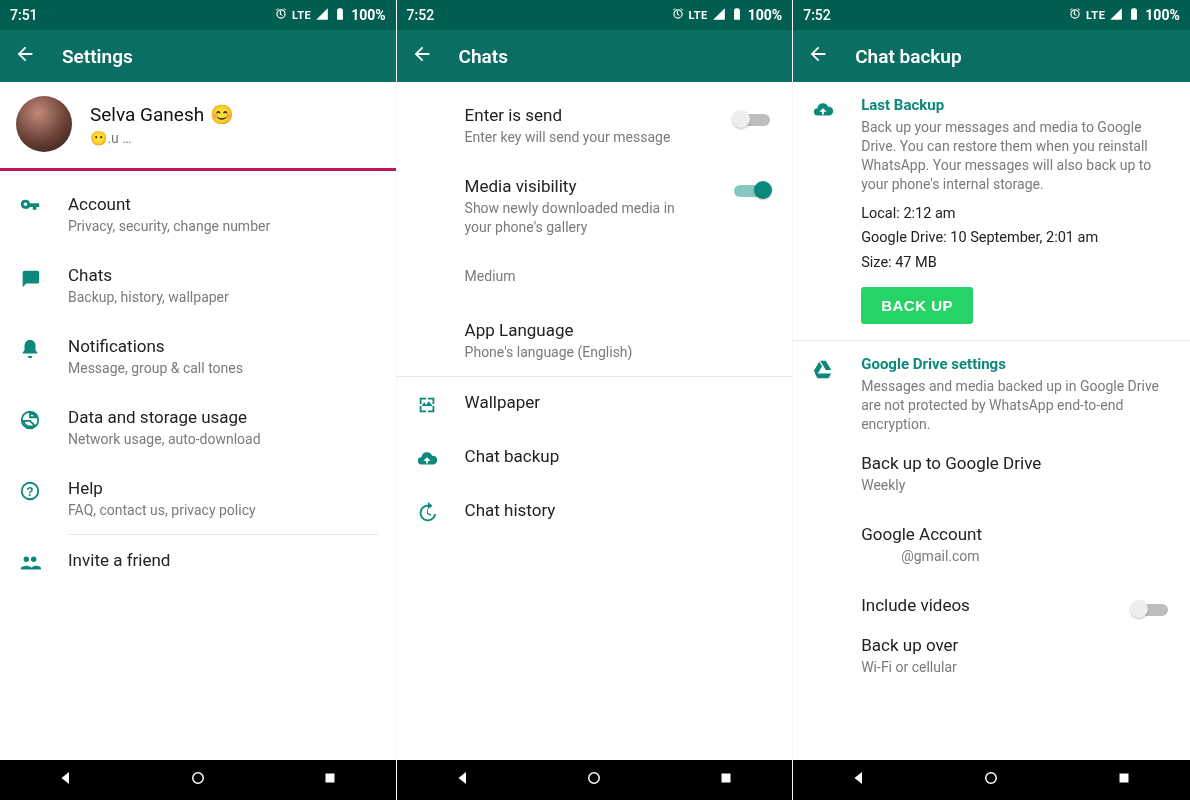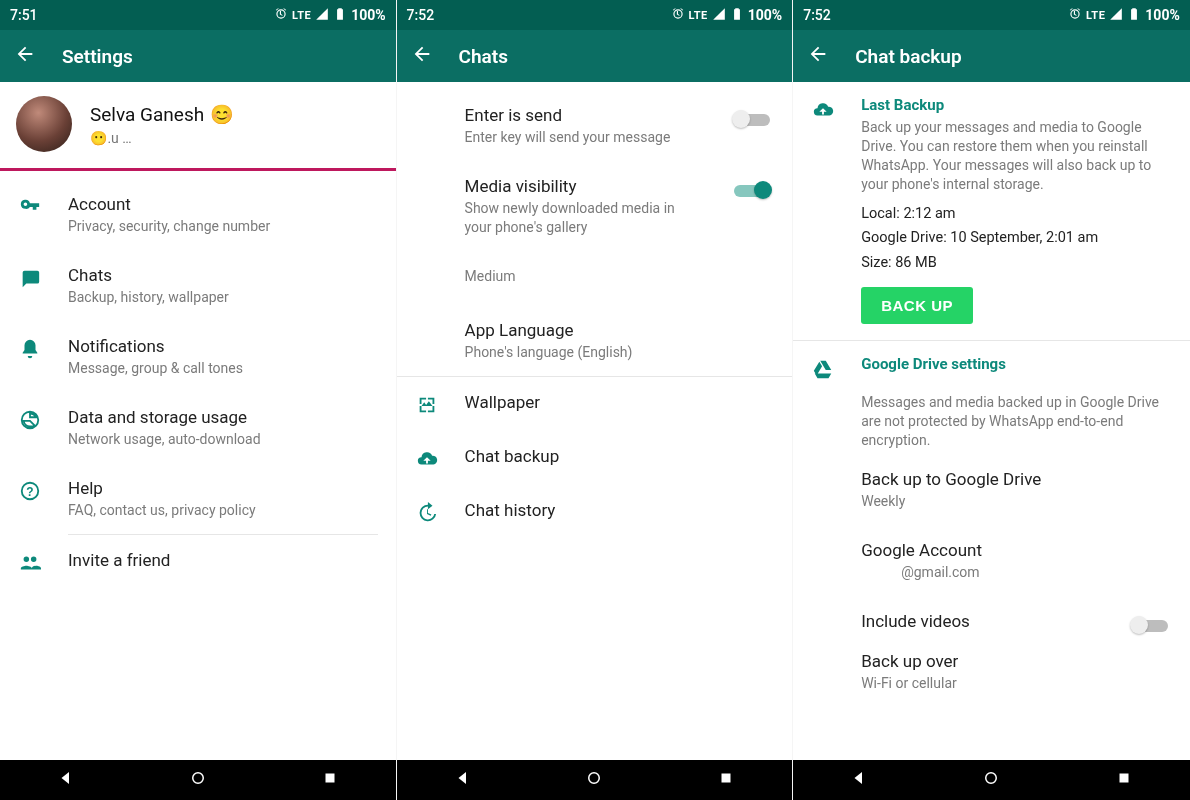"Size: 86 MB" div { text: 86 -> 47 }
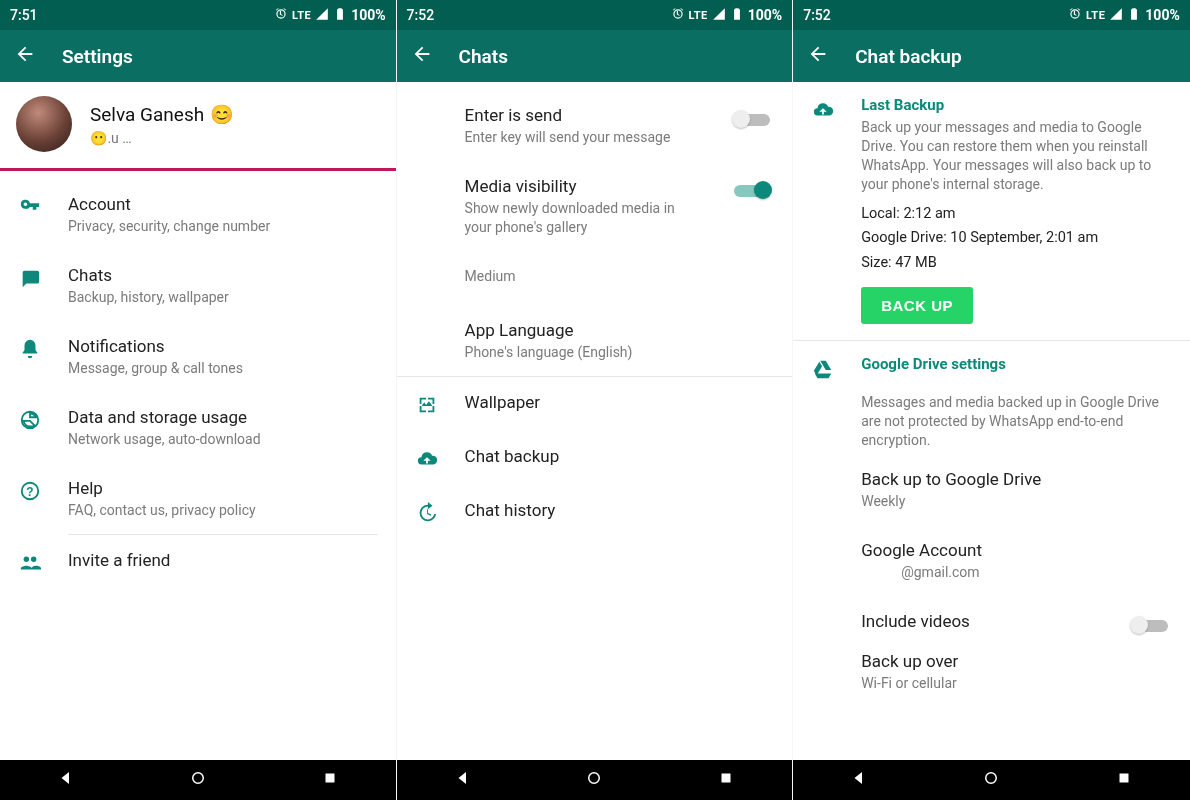"Messages and media backed up" div.sub { margin-top: 20px -> 4px }
